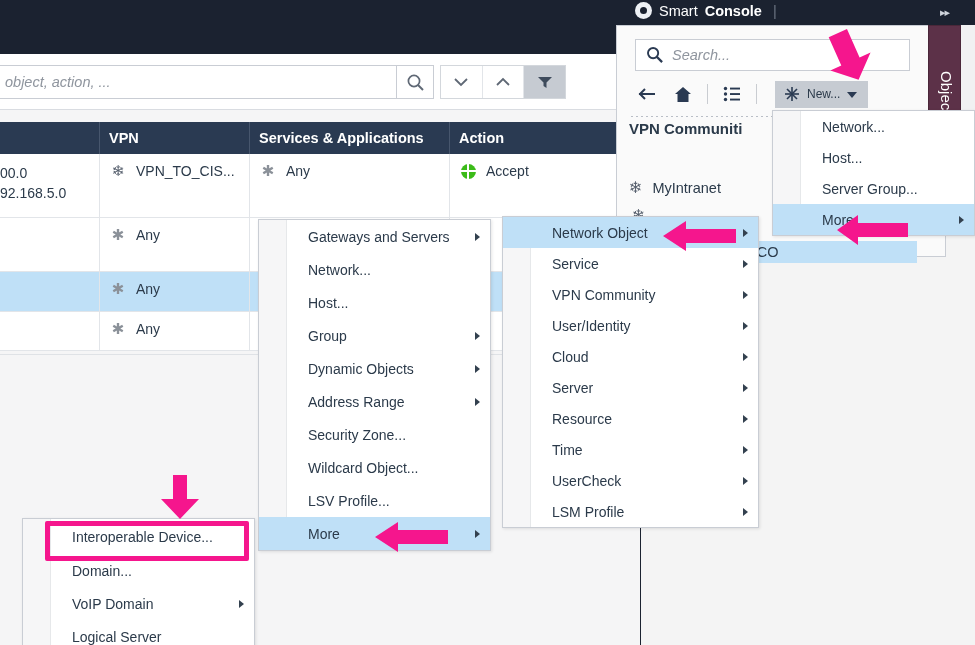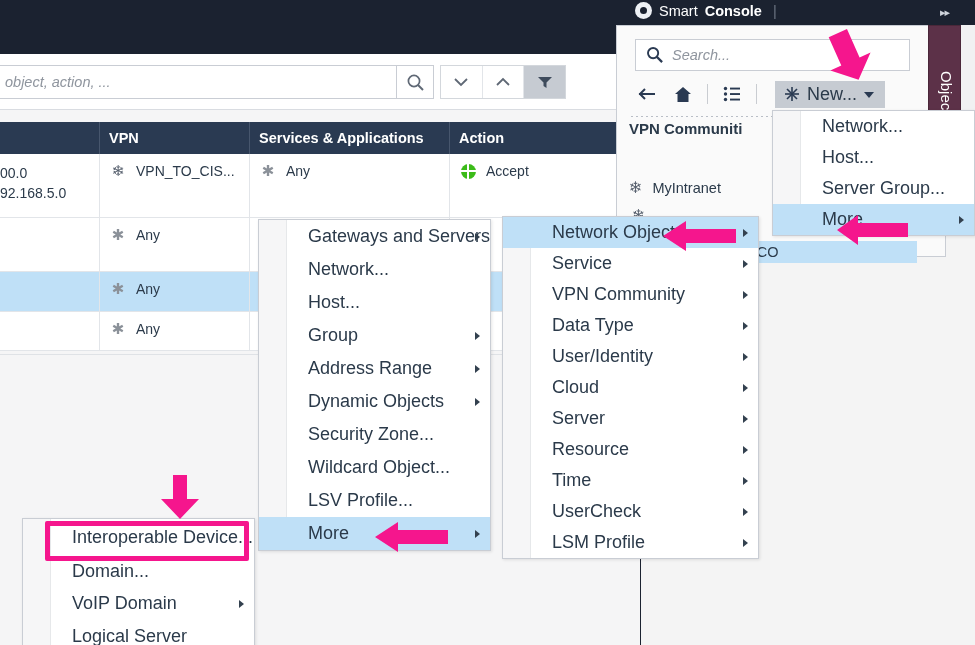"New..." #new-button { font-size: 18px -> 12px }
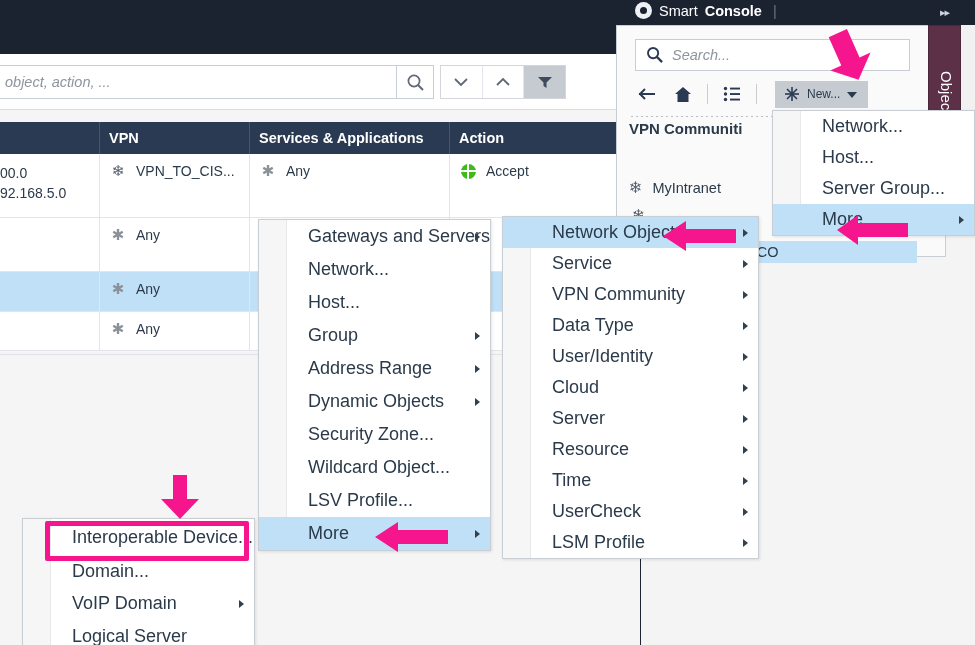"Network..." .mitem { font-size: 18px -> 14px }
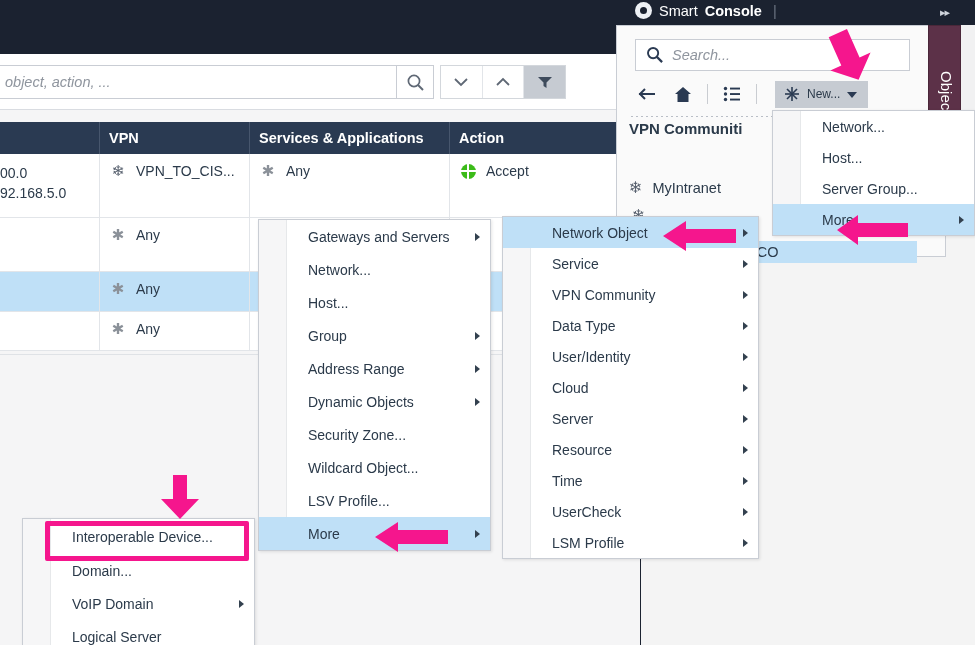"Data Type" div.mitem { html: <div> <span>Data Type</span> <span></span> </div> -> none }
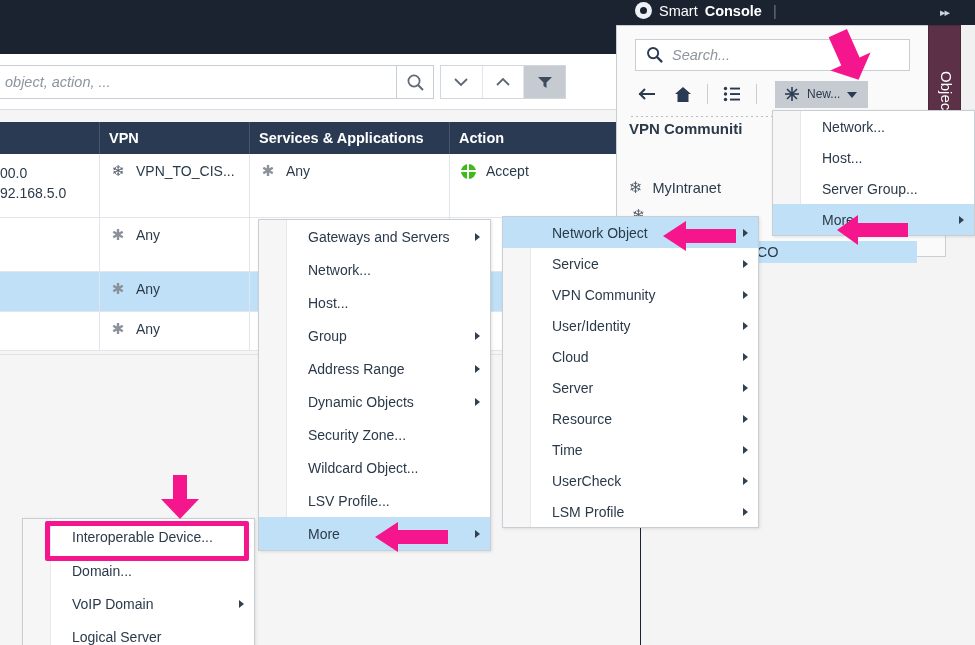"Address Range" div.mitem { order: before "Dynamic Objects" -> after "Dynamic Objects" }
